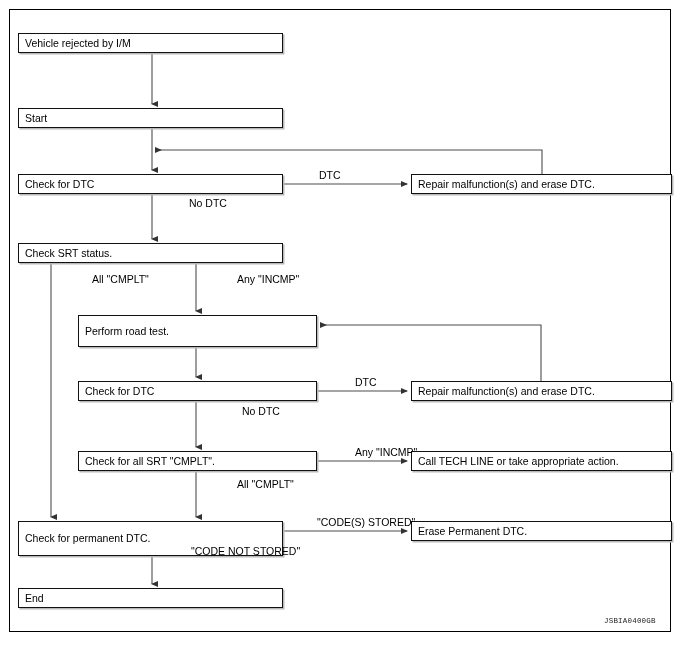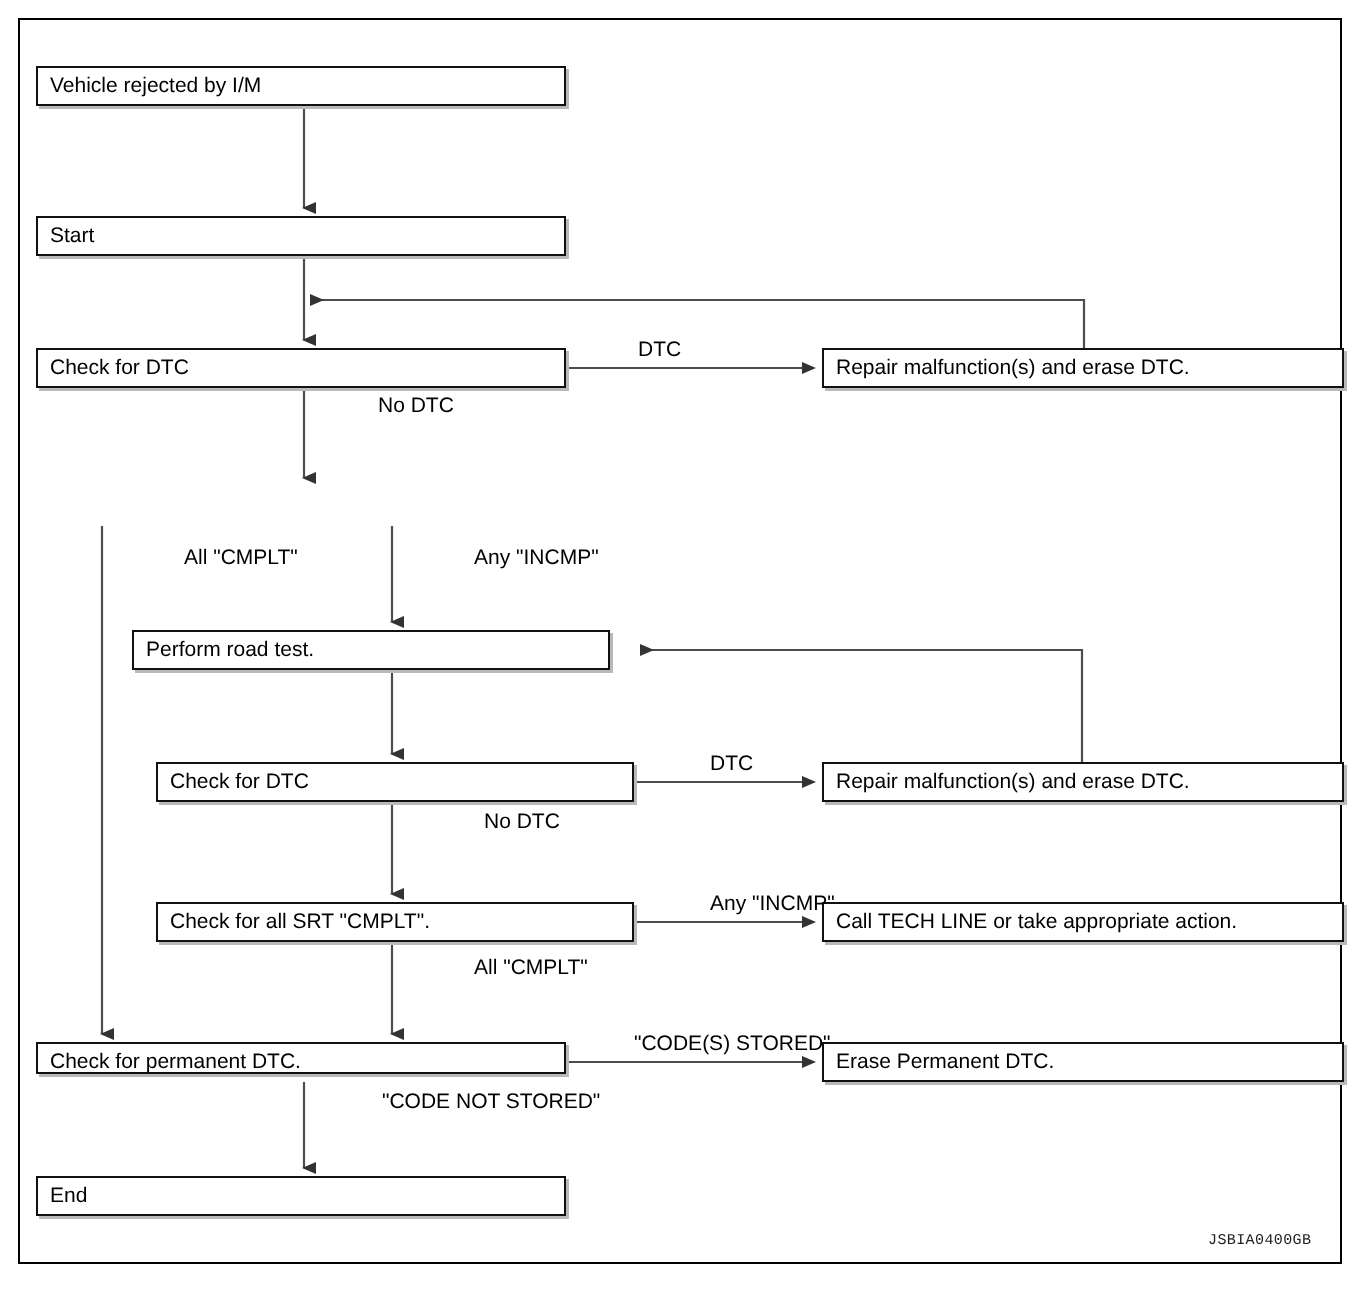"Check SRT status." div.node-box { html: none -> <div> <span>Check SRT status.</span> </div> }
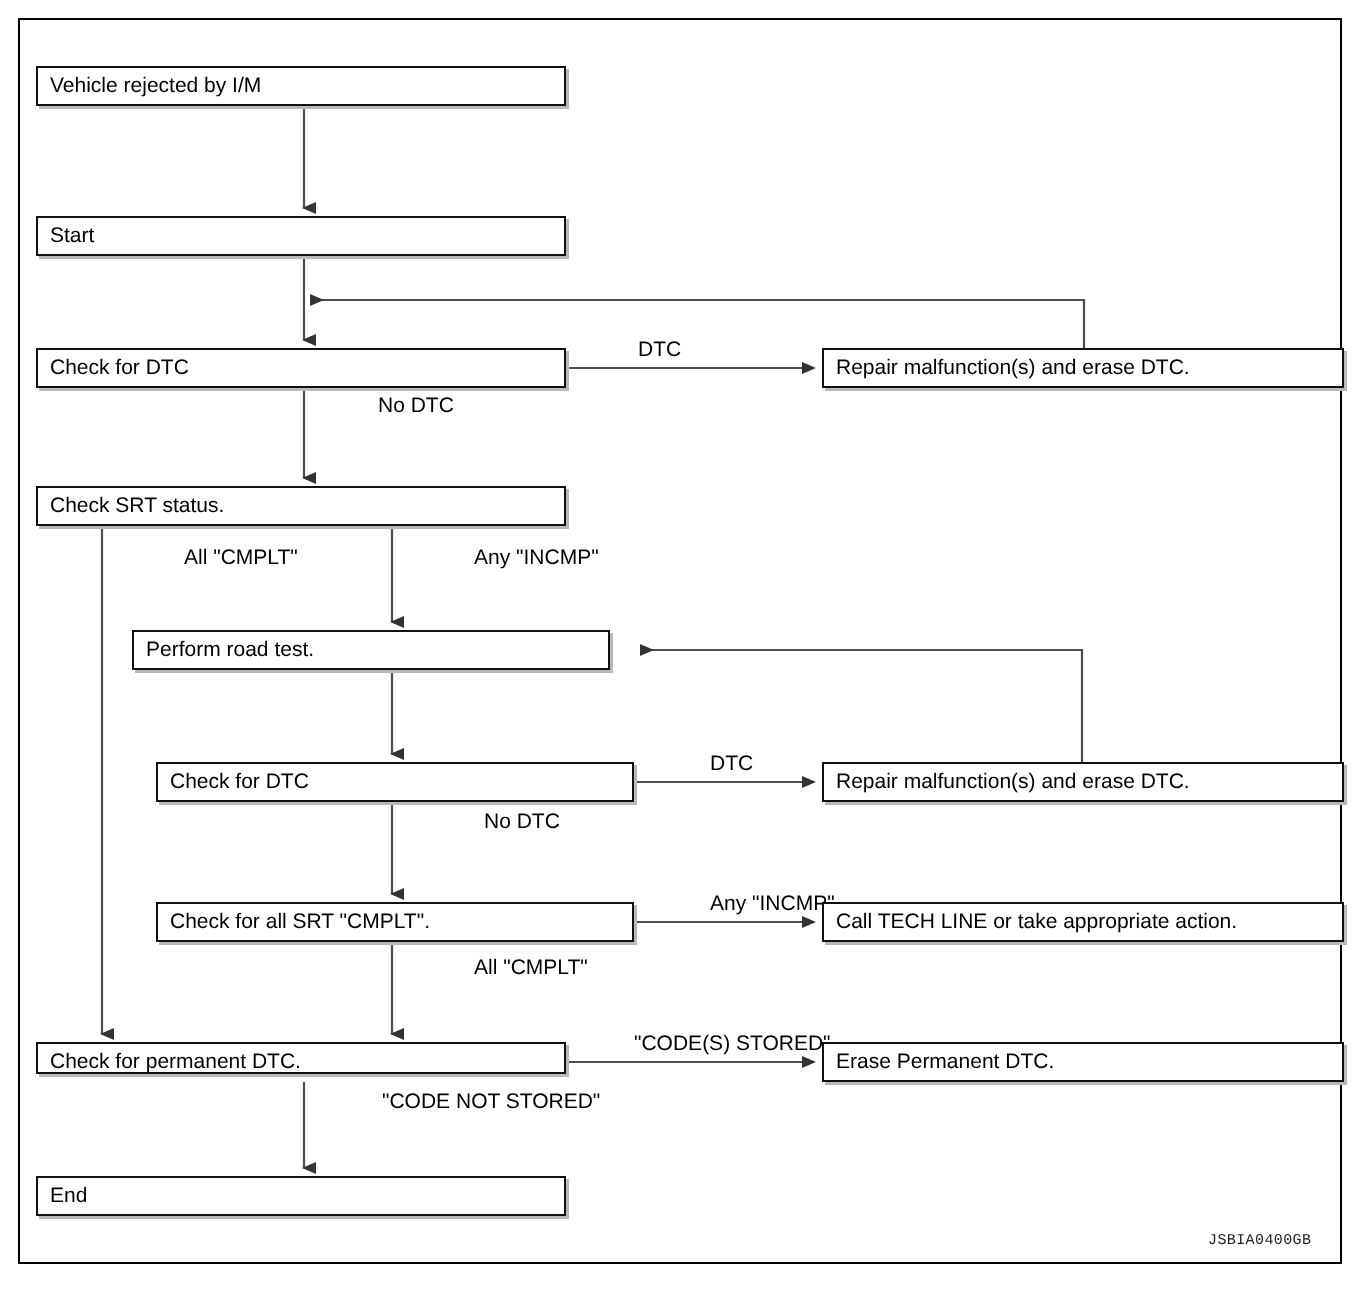"Perform road test." div.node-box { height: 20px -> 32px; left: 66px -> 78px }
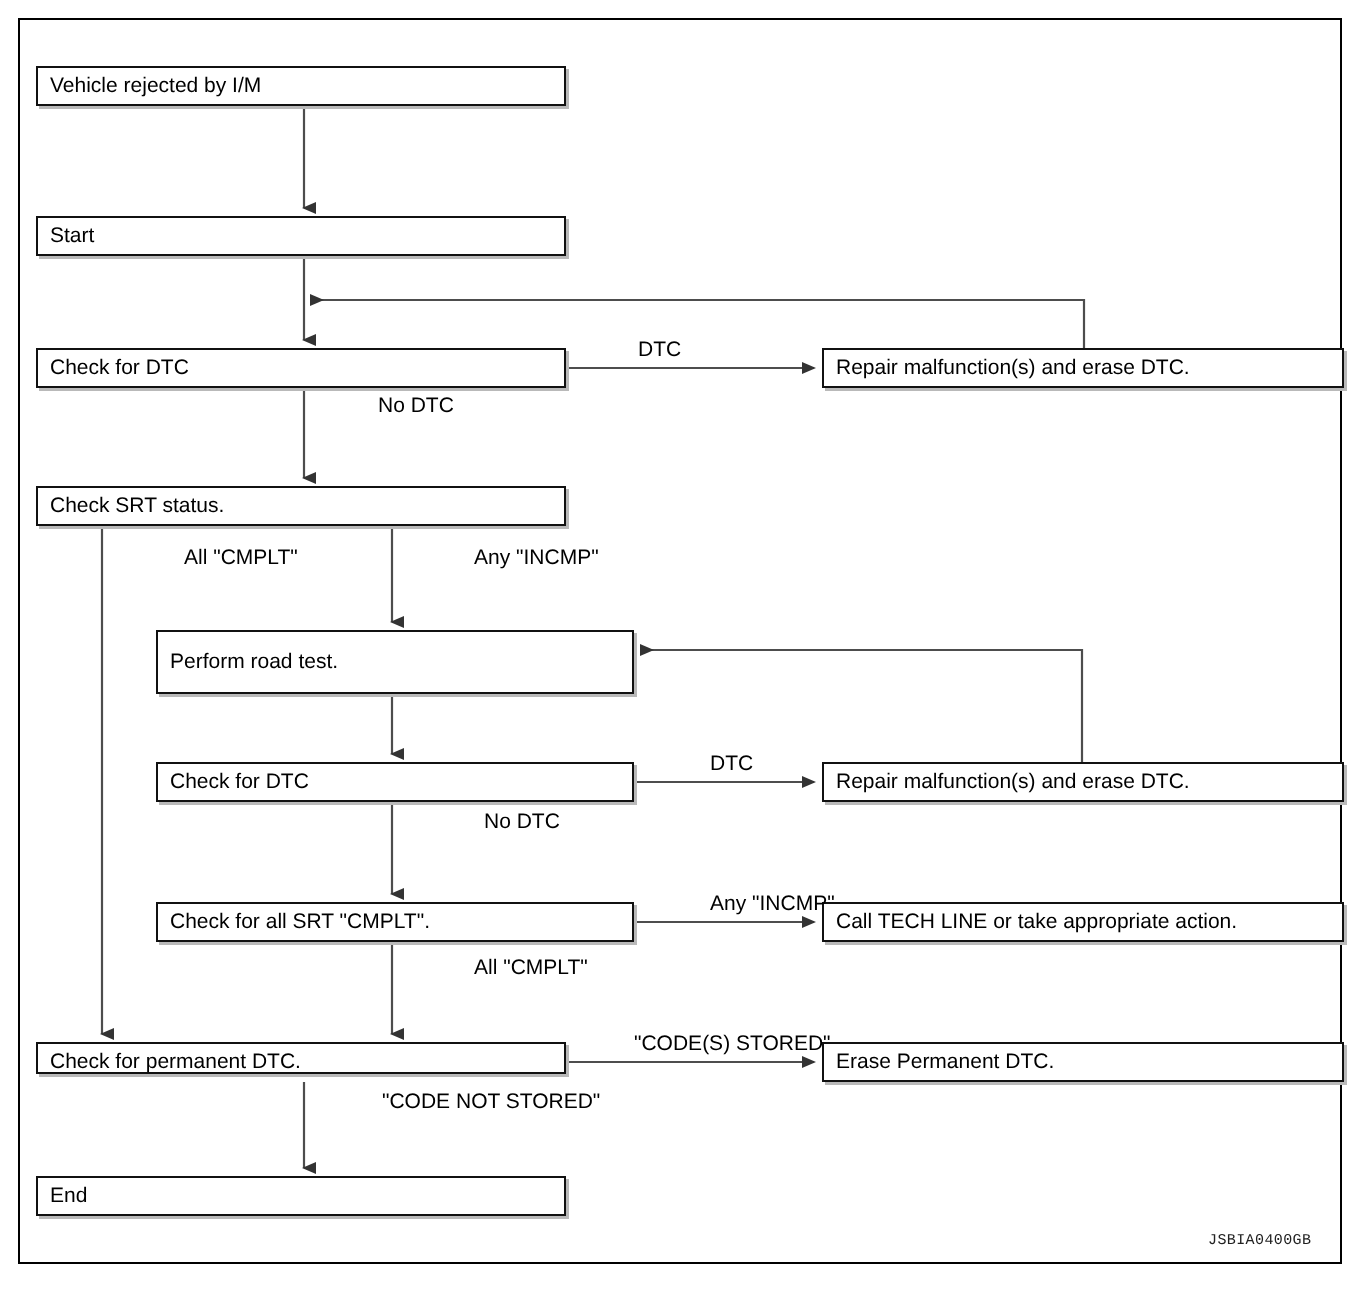"Check for permanent DTC." div.node-box { align-items: flex-end -> none; height: 16px -> 35px }
